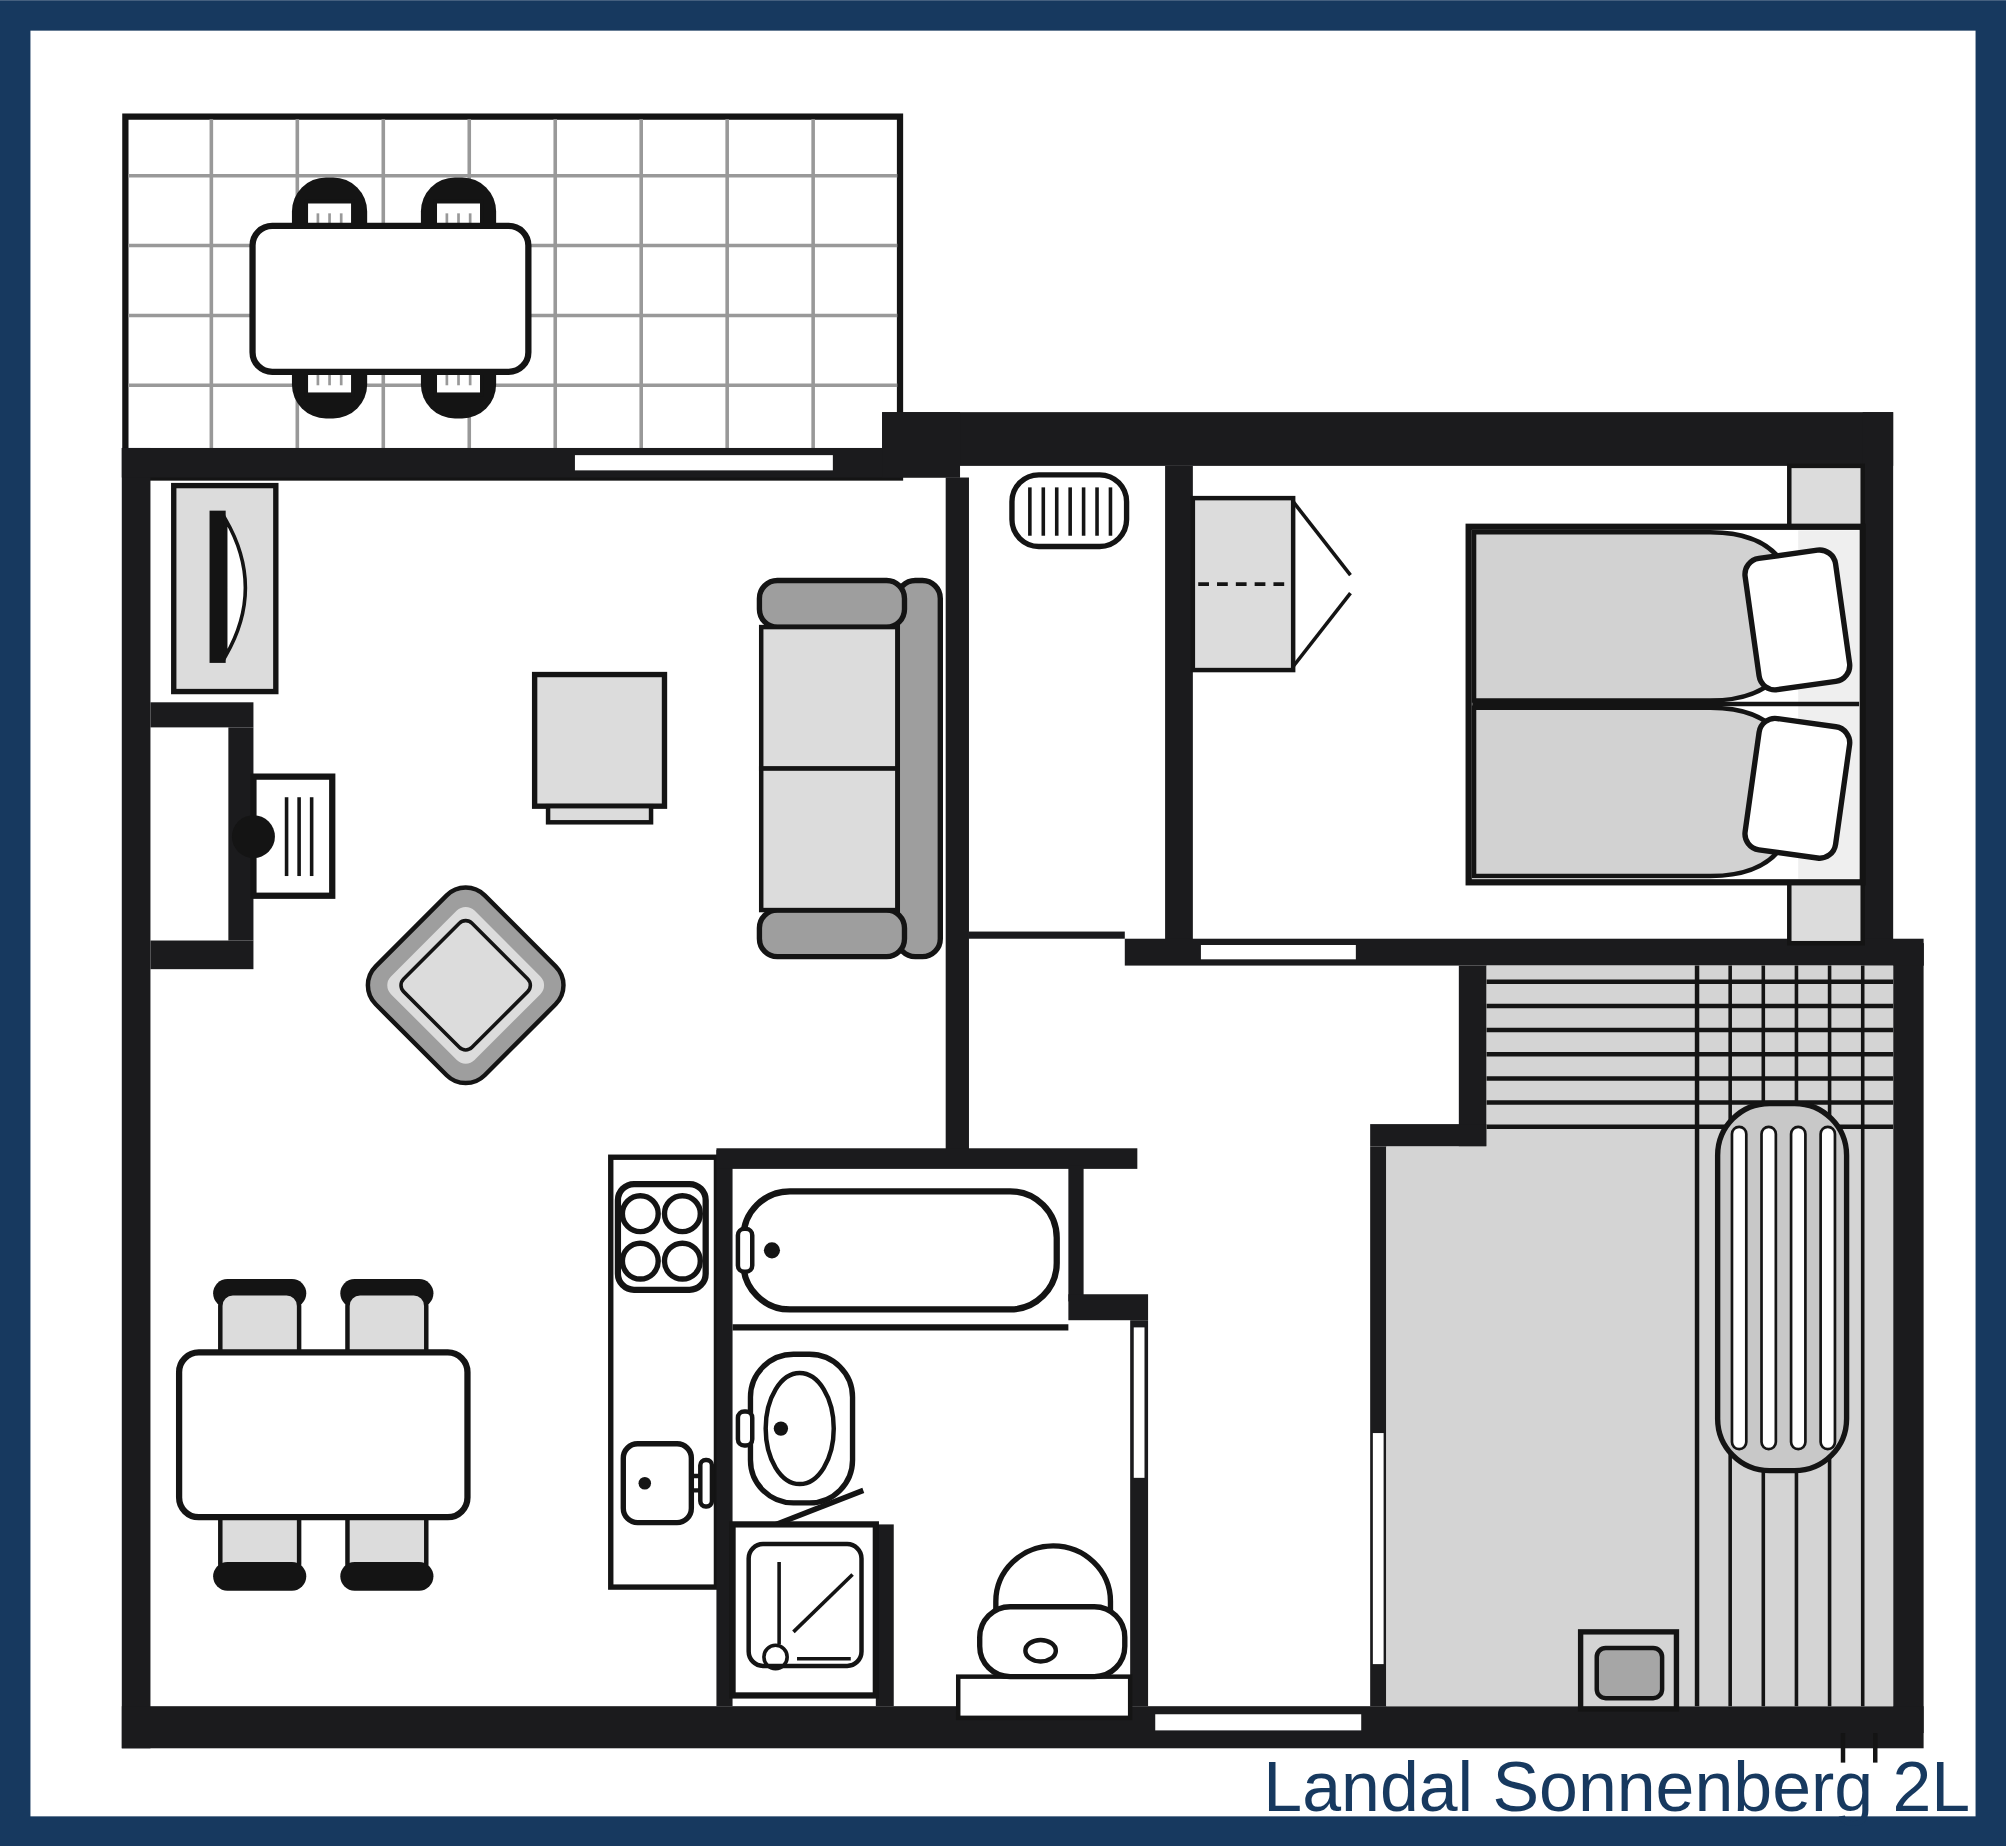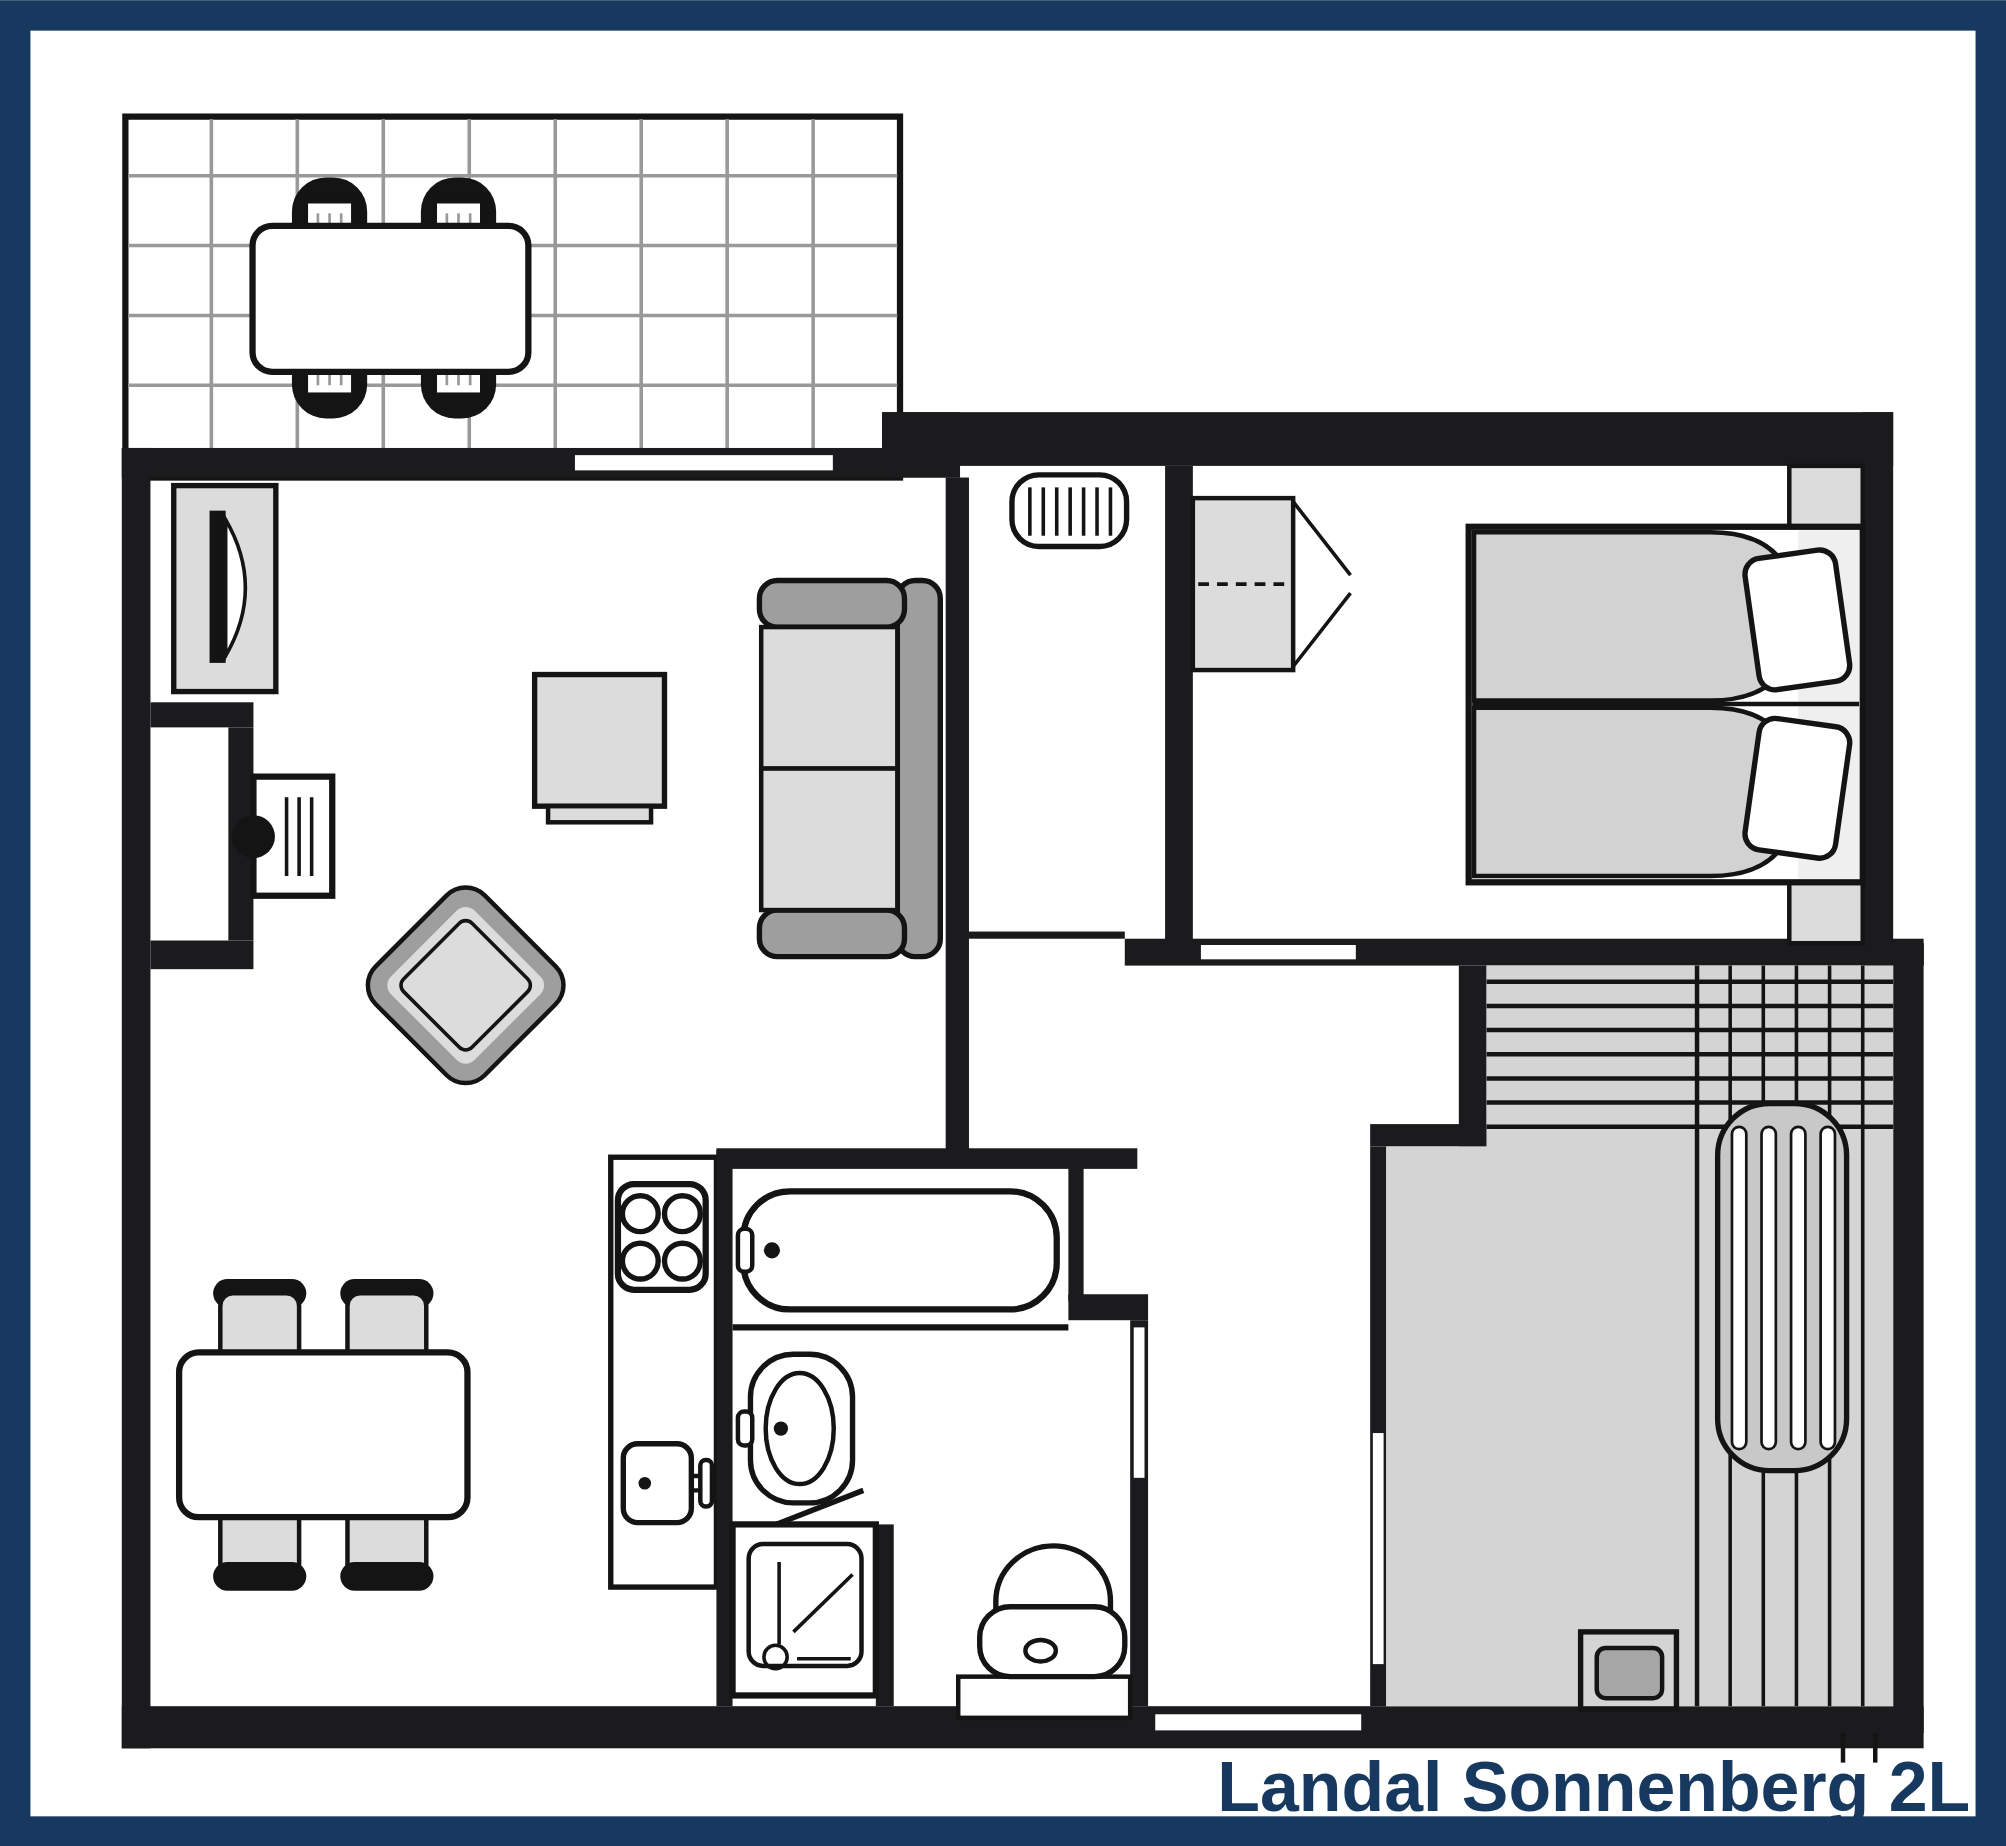"Landal Sonnenberg 2L" .stage { font-weight: bold -> none }
